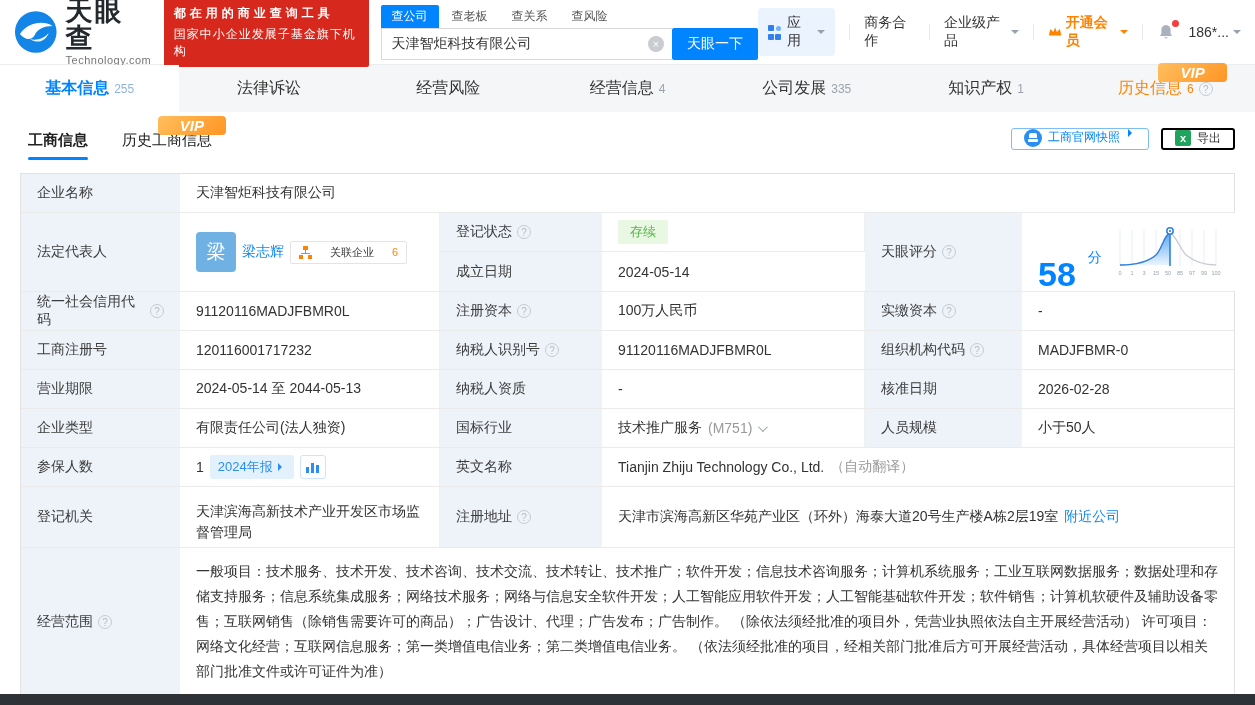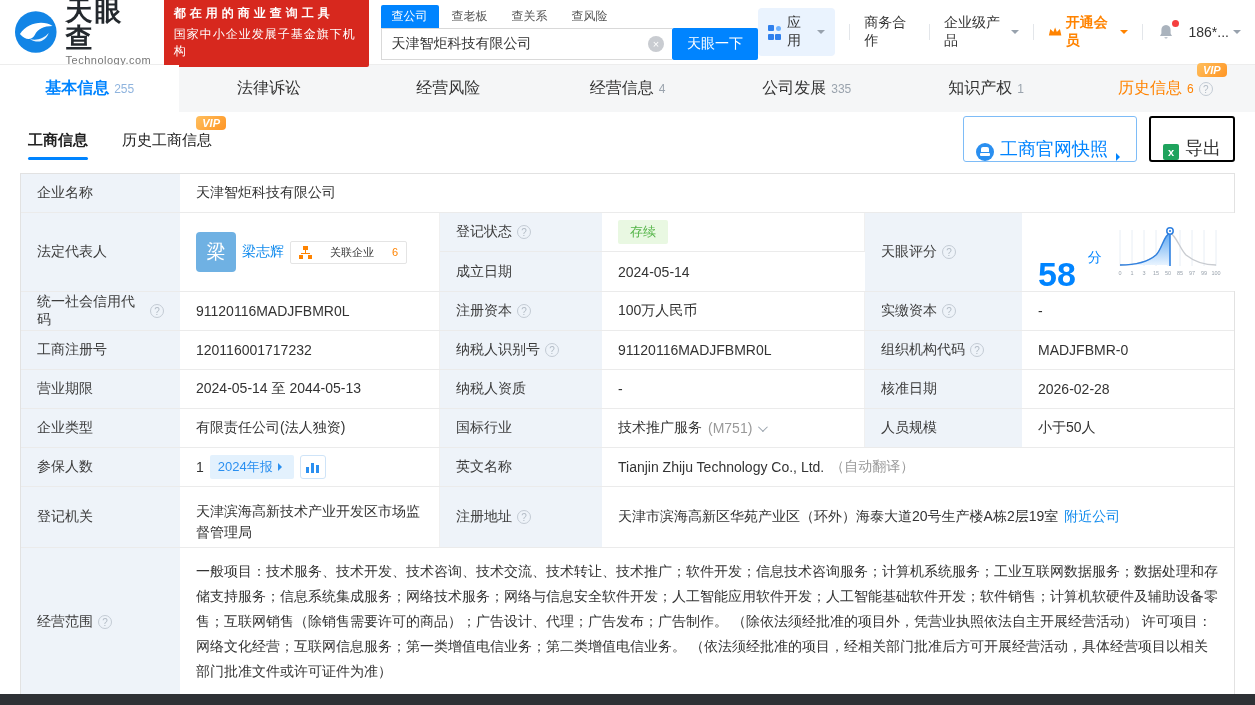"VIP" .vip-badge { font-size: 11px -> 15px; padding: 1px 6px -> 1px 22px }
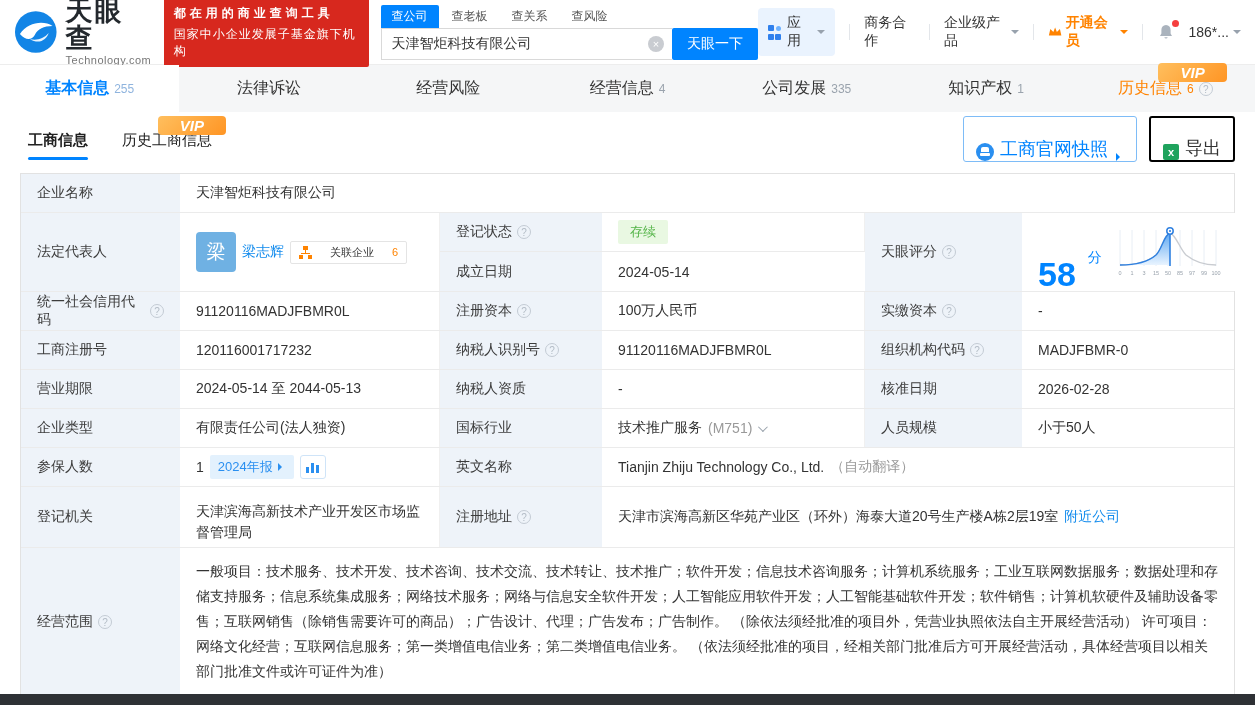"工商官网快照" .btn { align-items: flex-end -> flex-start; font-size: 18px -> 12px; height: 46px -> 22px }
